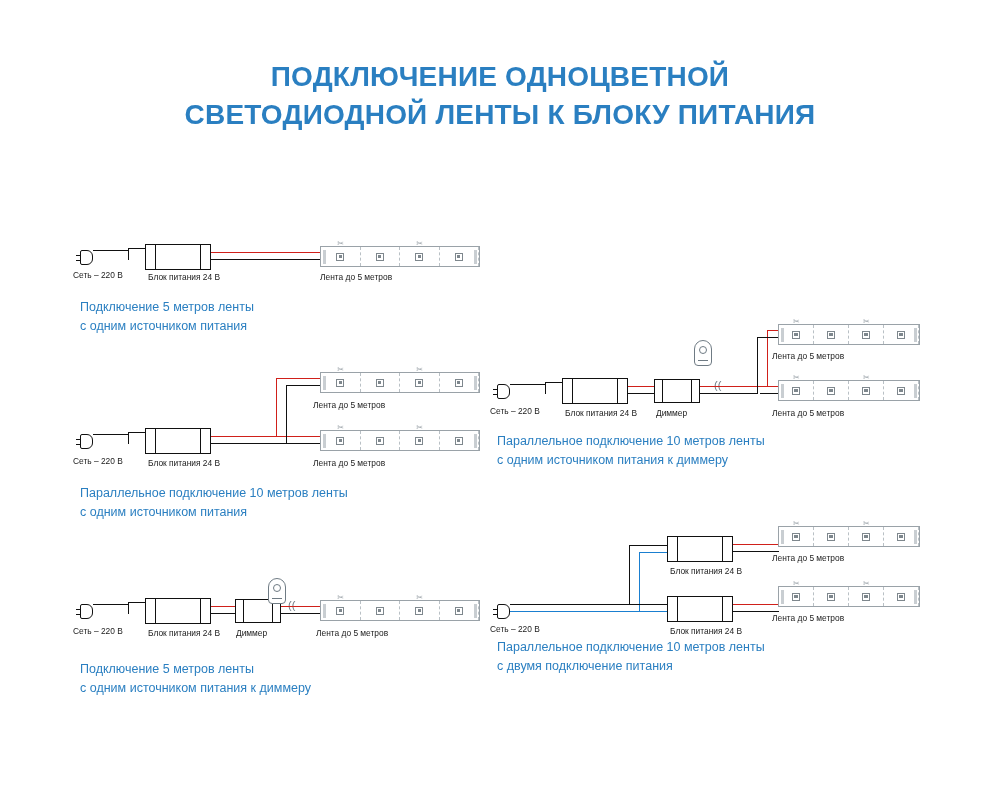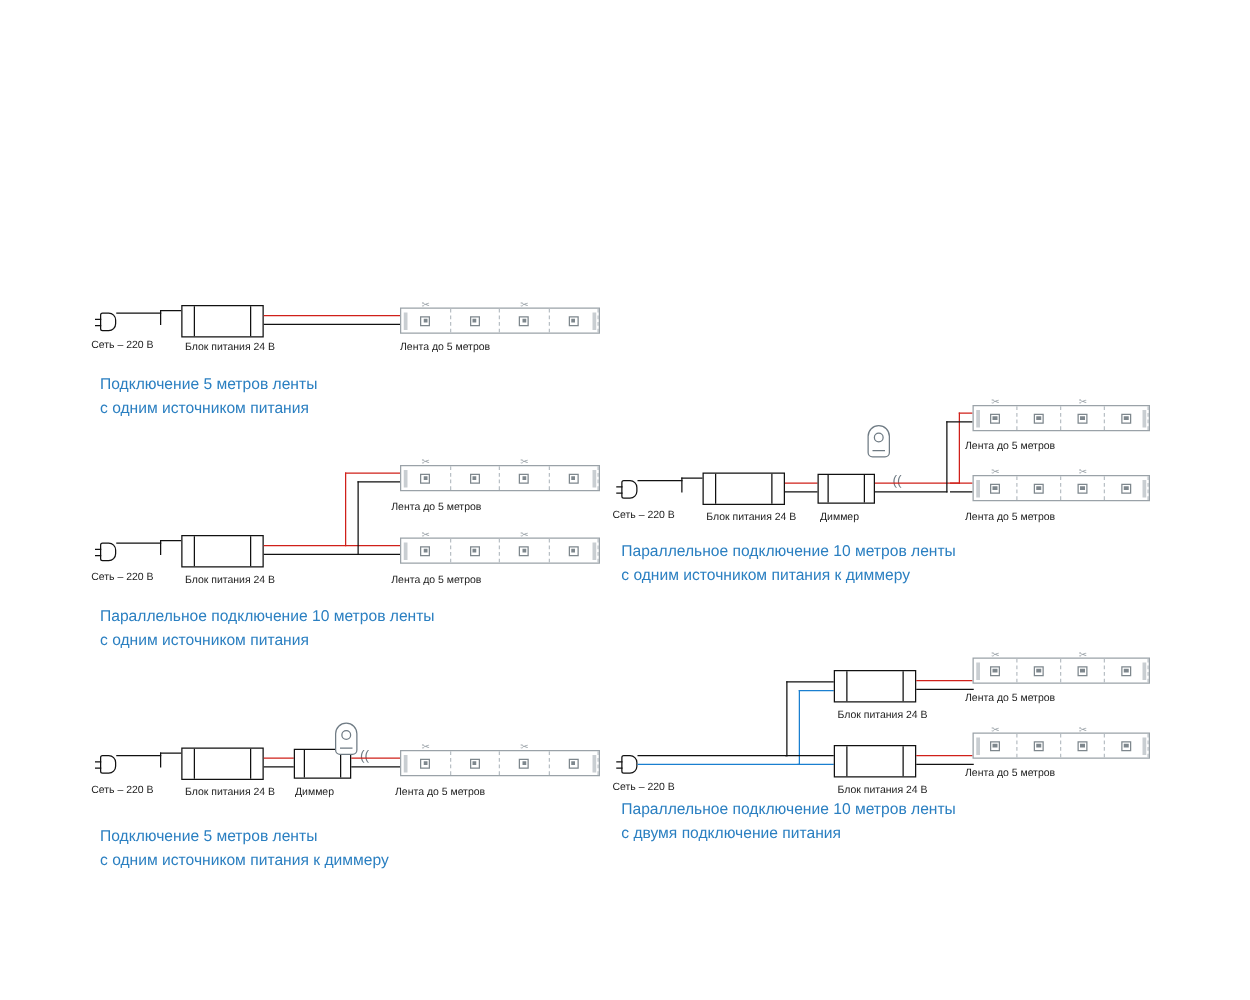"ПОДКЛЮЧЕНИЕ ОДНОЦВЕТНОЙ" span.line { html: none -> <span>ПОДКЛЮЧЕНИЕ ОДНОЦВЕТНОЙ</span> }
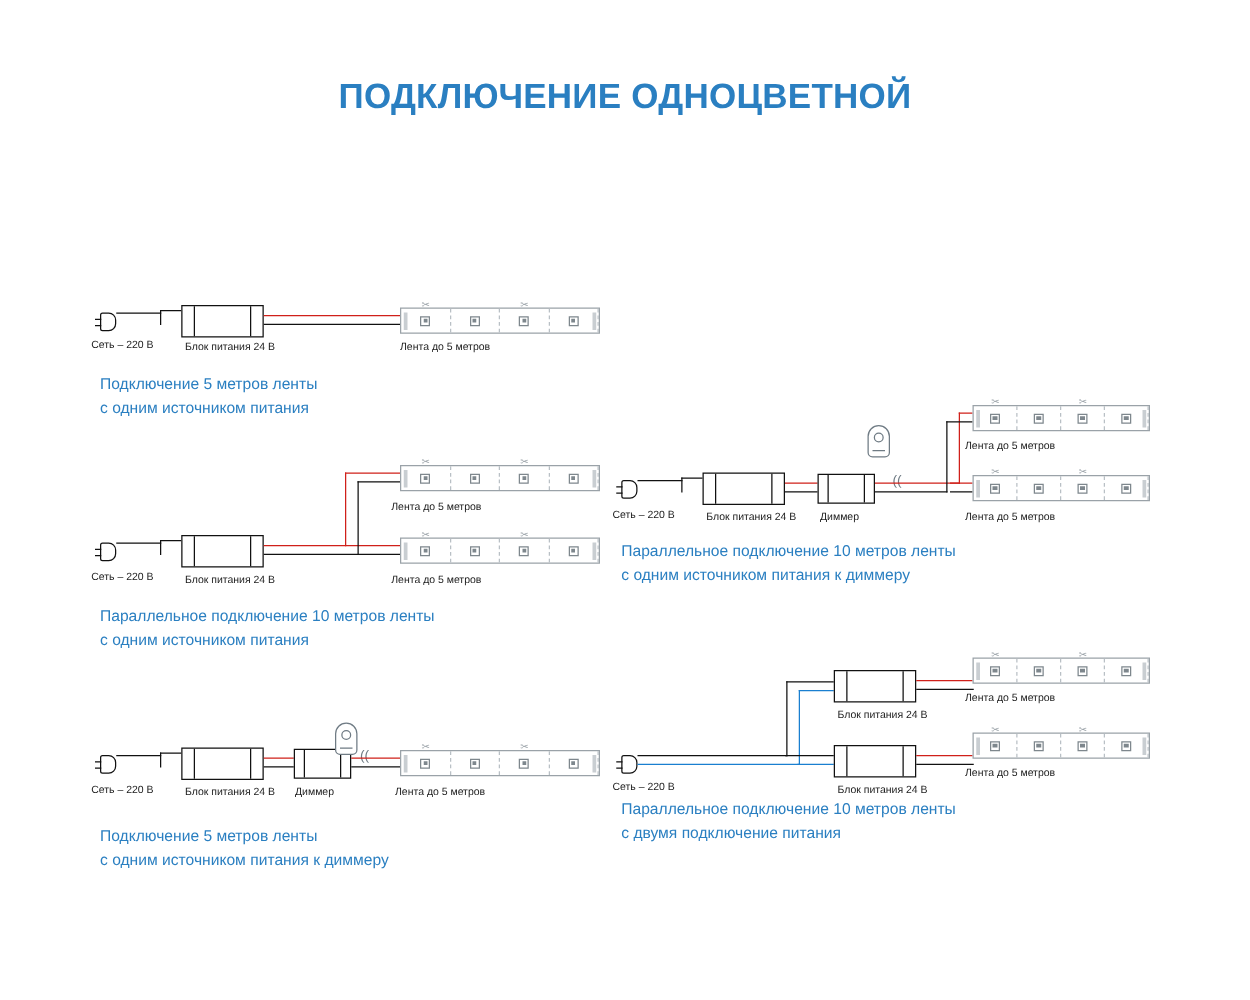"СВЕТОДИОДНОЙ ЛЕНТЫ К БЛОКУ ПИТАНИЯ" span.line { html: none -> <span>СВЕТОДИОДНОЙ ЛЕНТЫ К БЛОКУ ПИТАНИЯ</span> }
